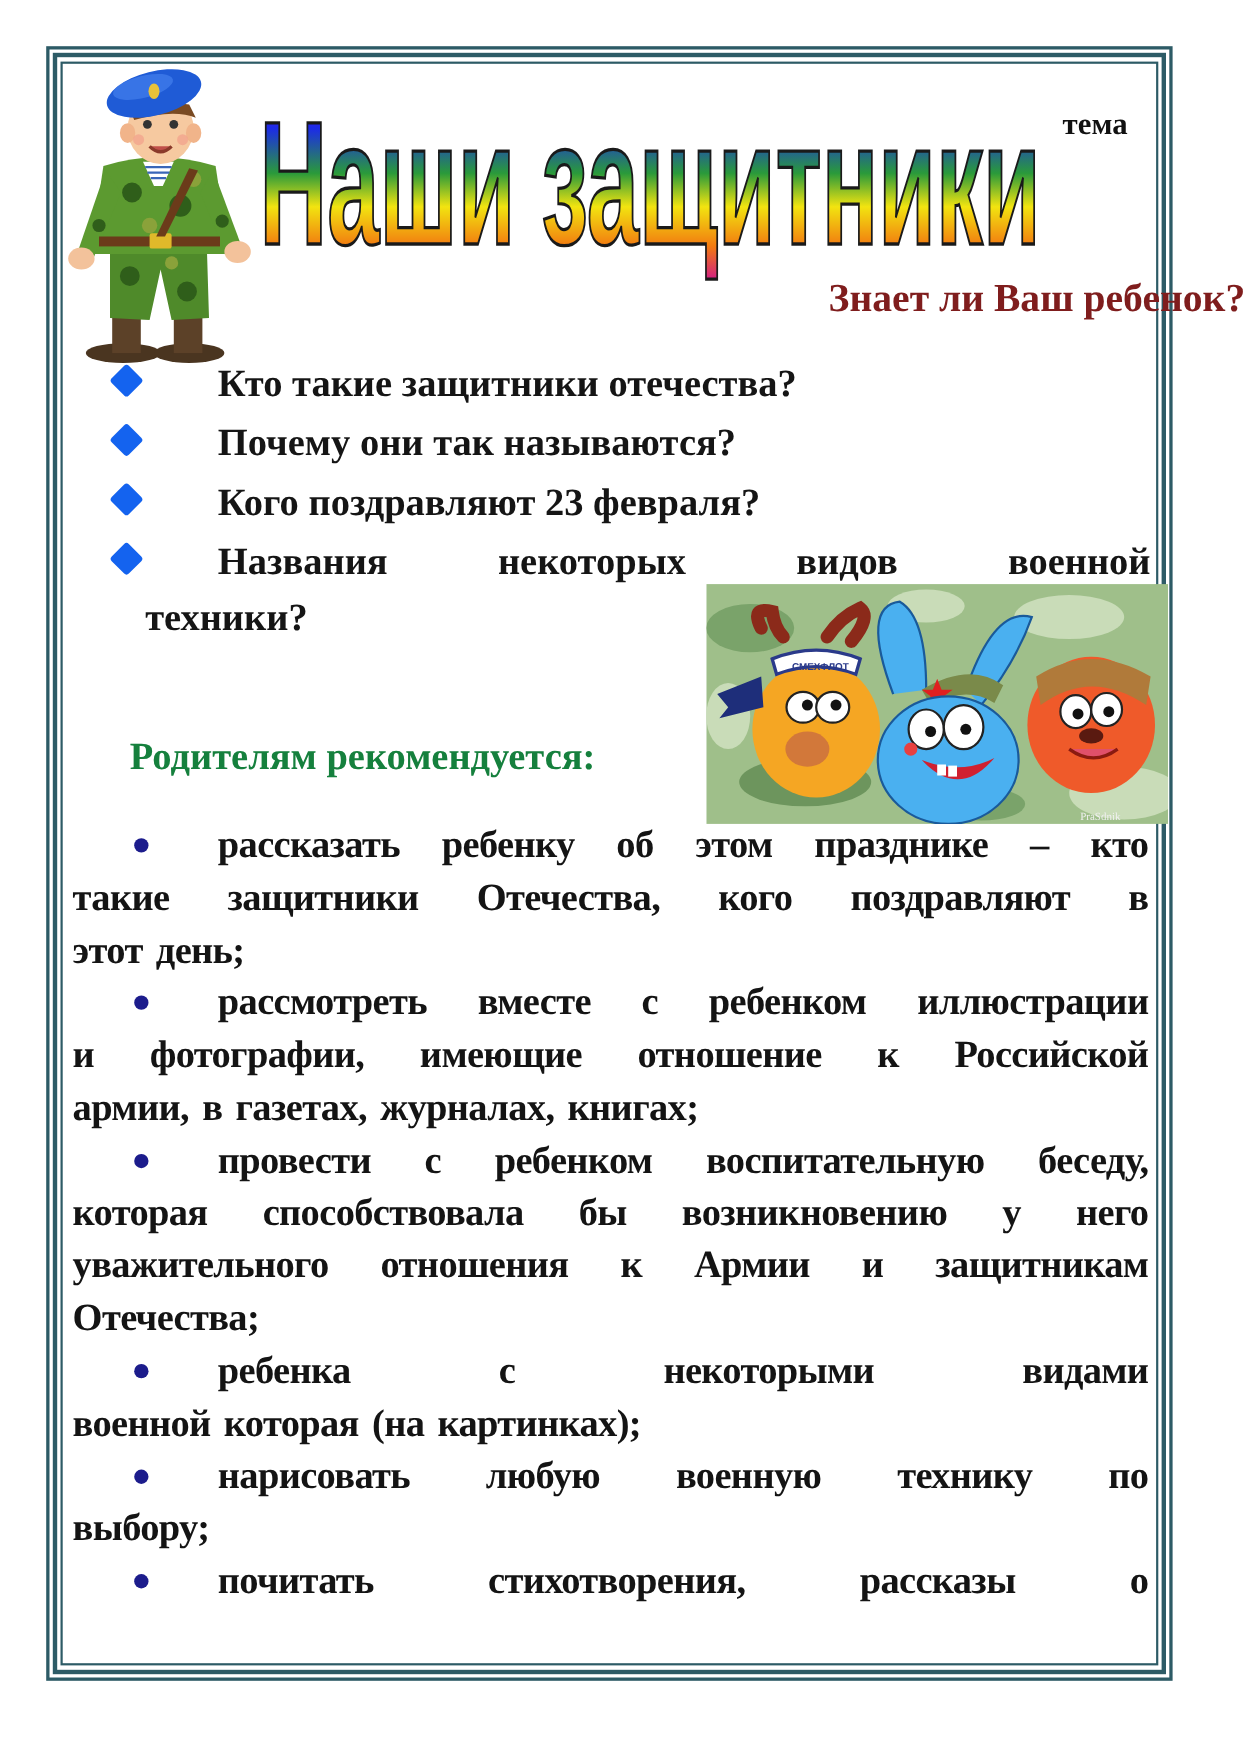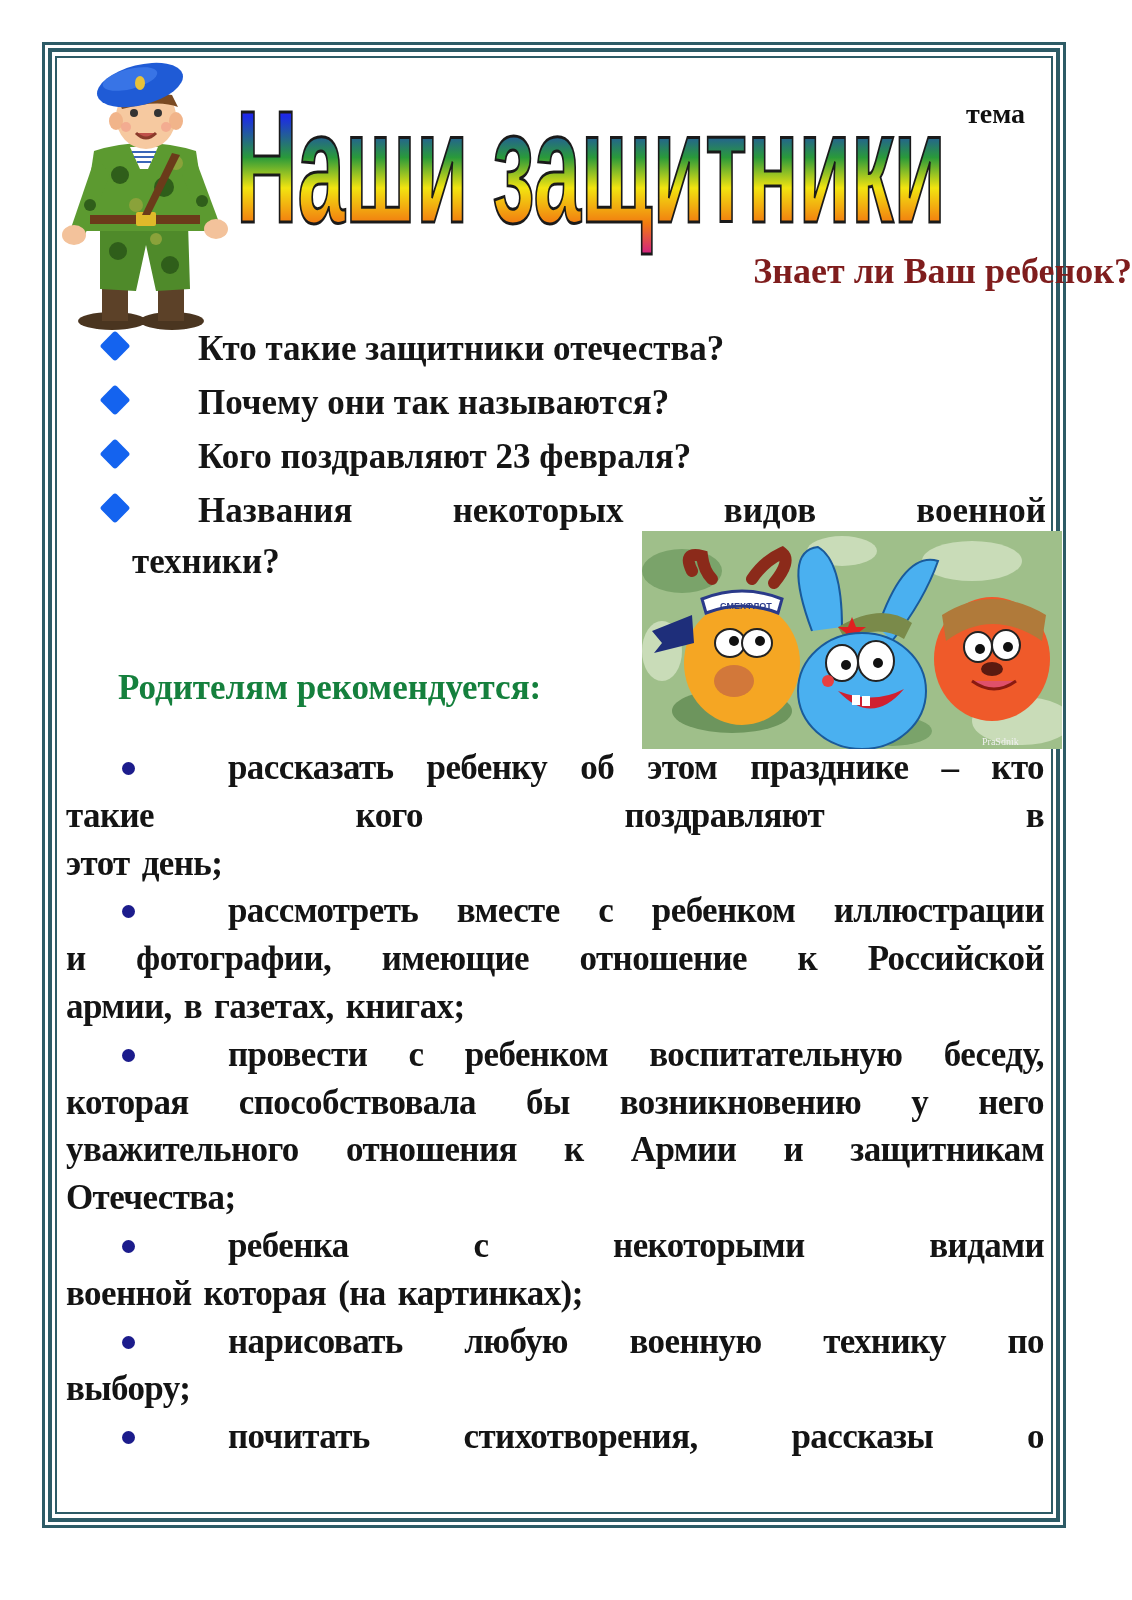"рассказать" .rline { gap: 30px -> none }
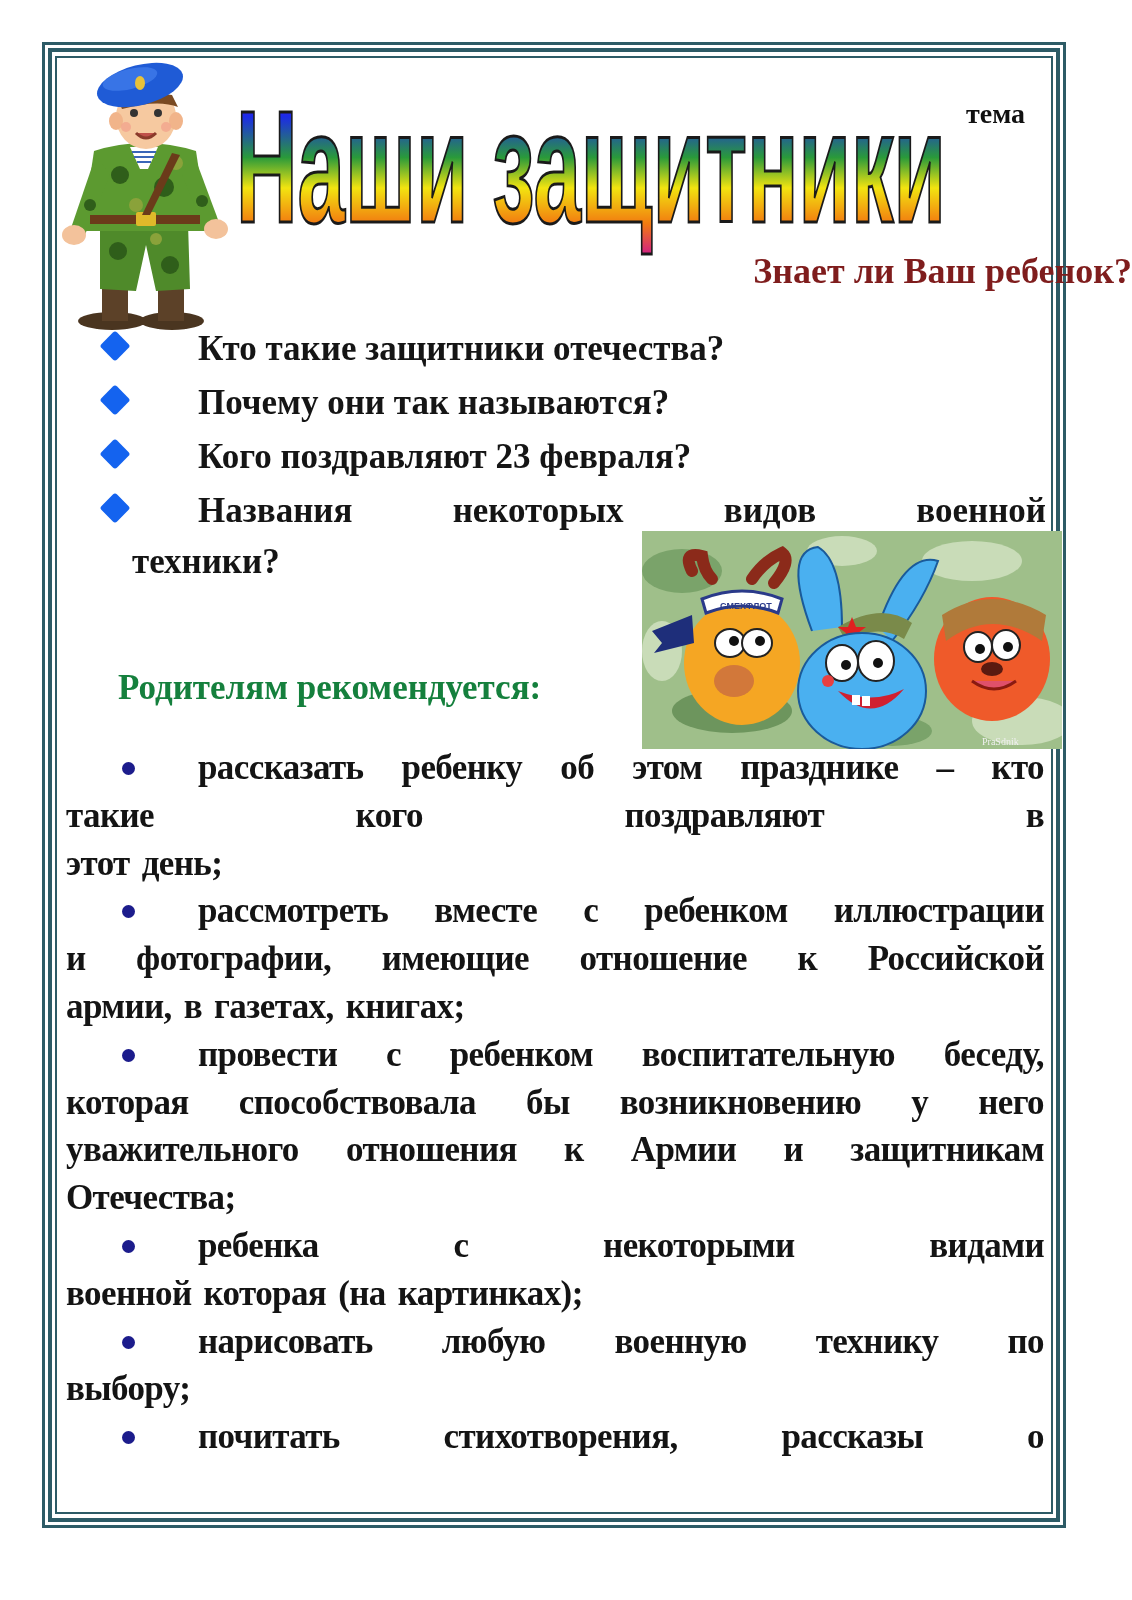"защитники" span { html: none -> <span>защитники</span> }
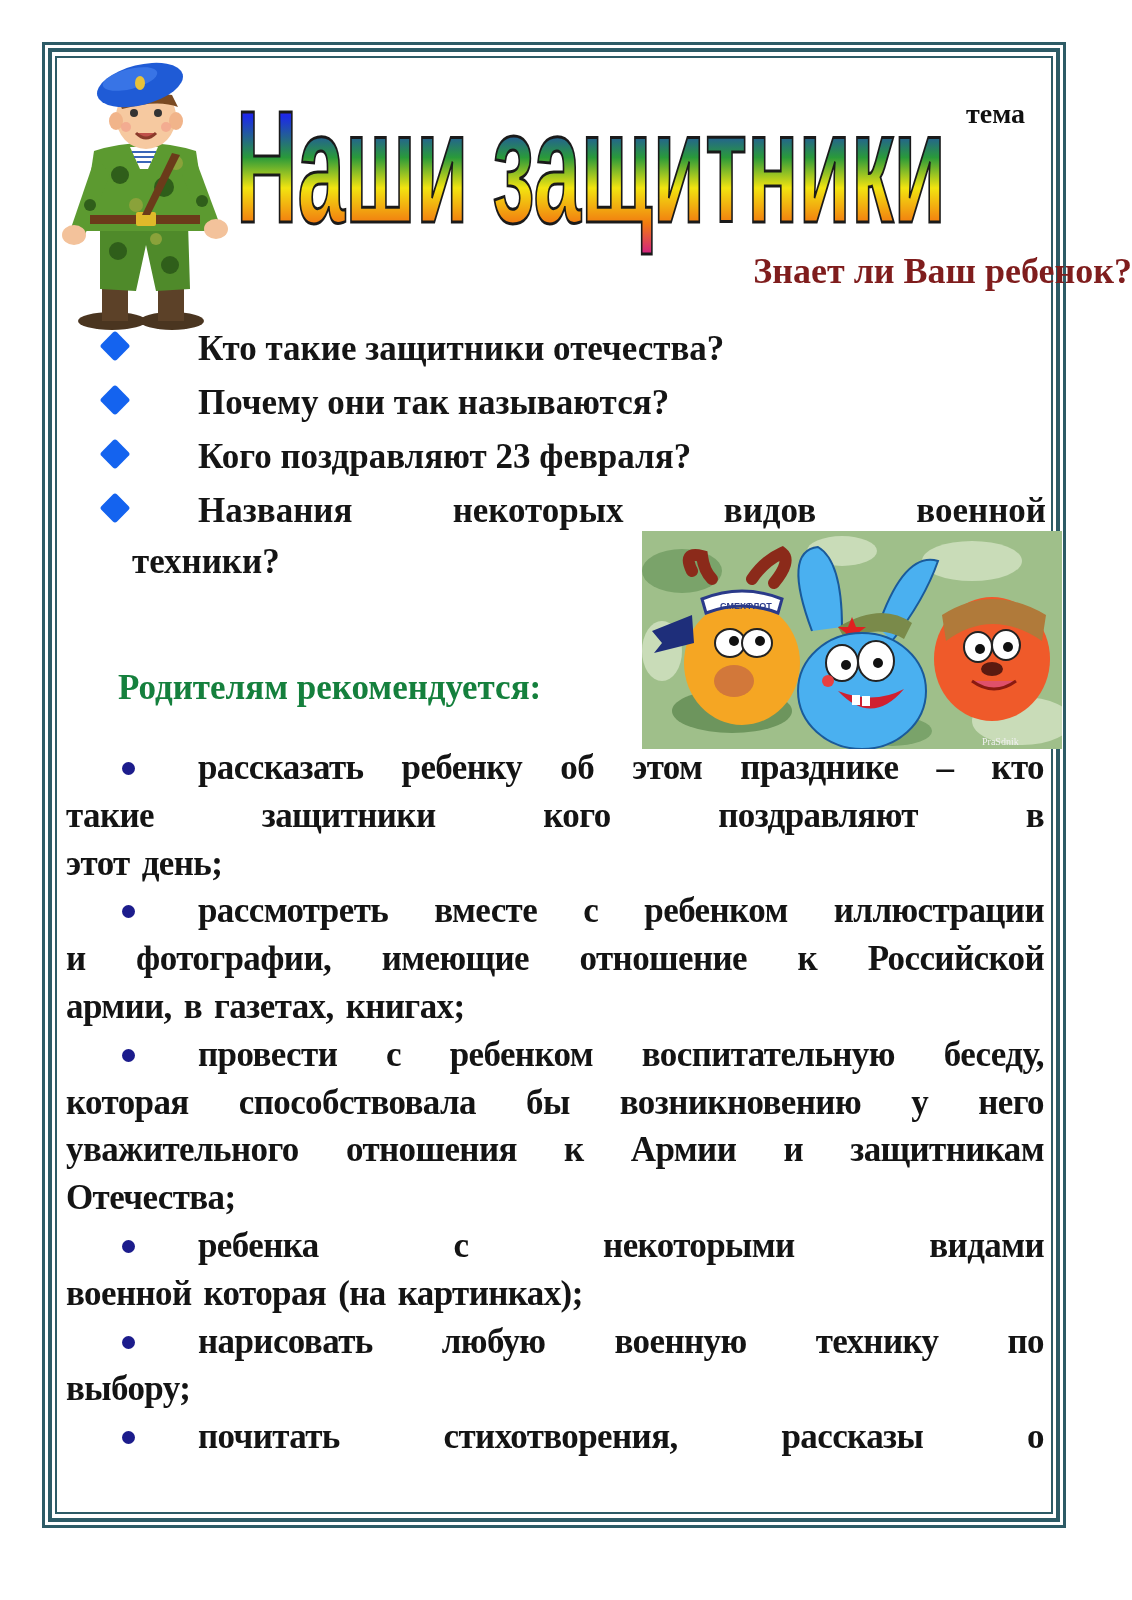"Отечества," span { html: none -> <span>Отечества,</span> }
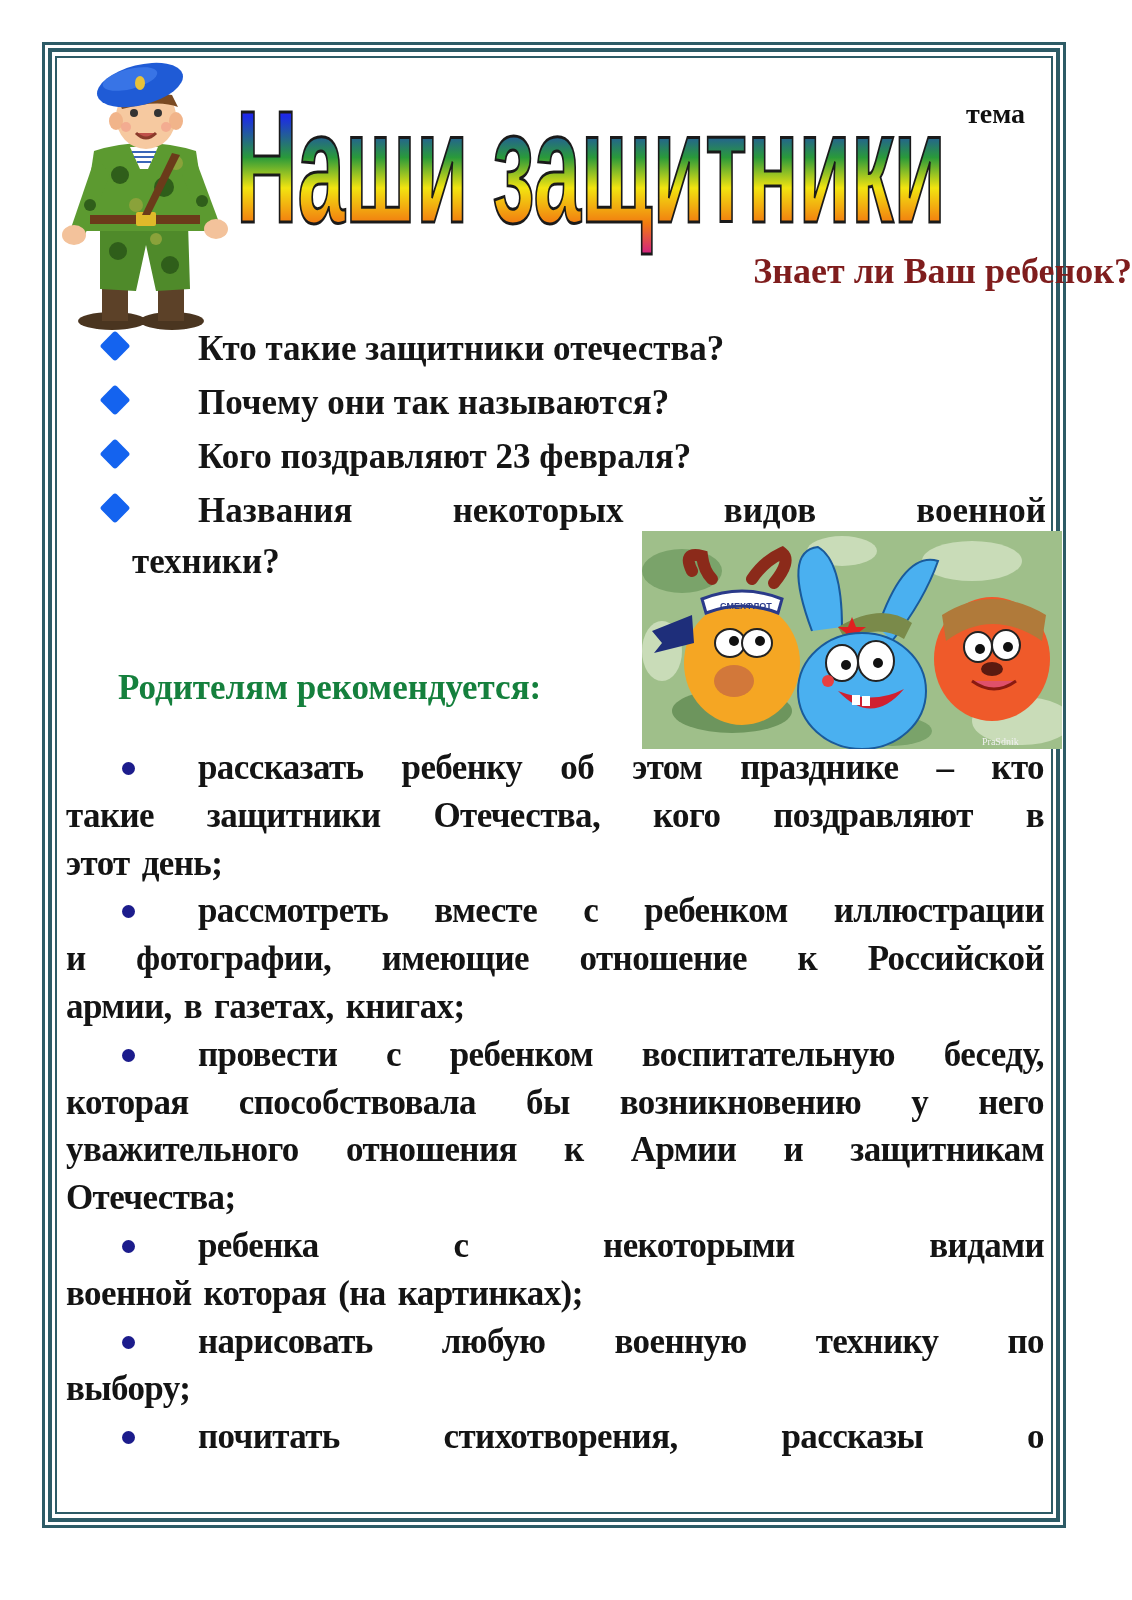"журналах," span { html: none -> <span>журналах,</span> }
